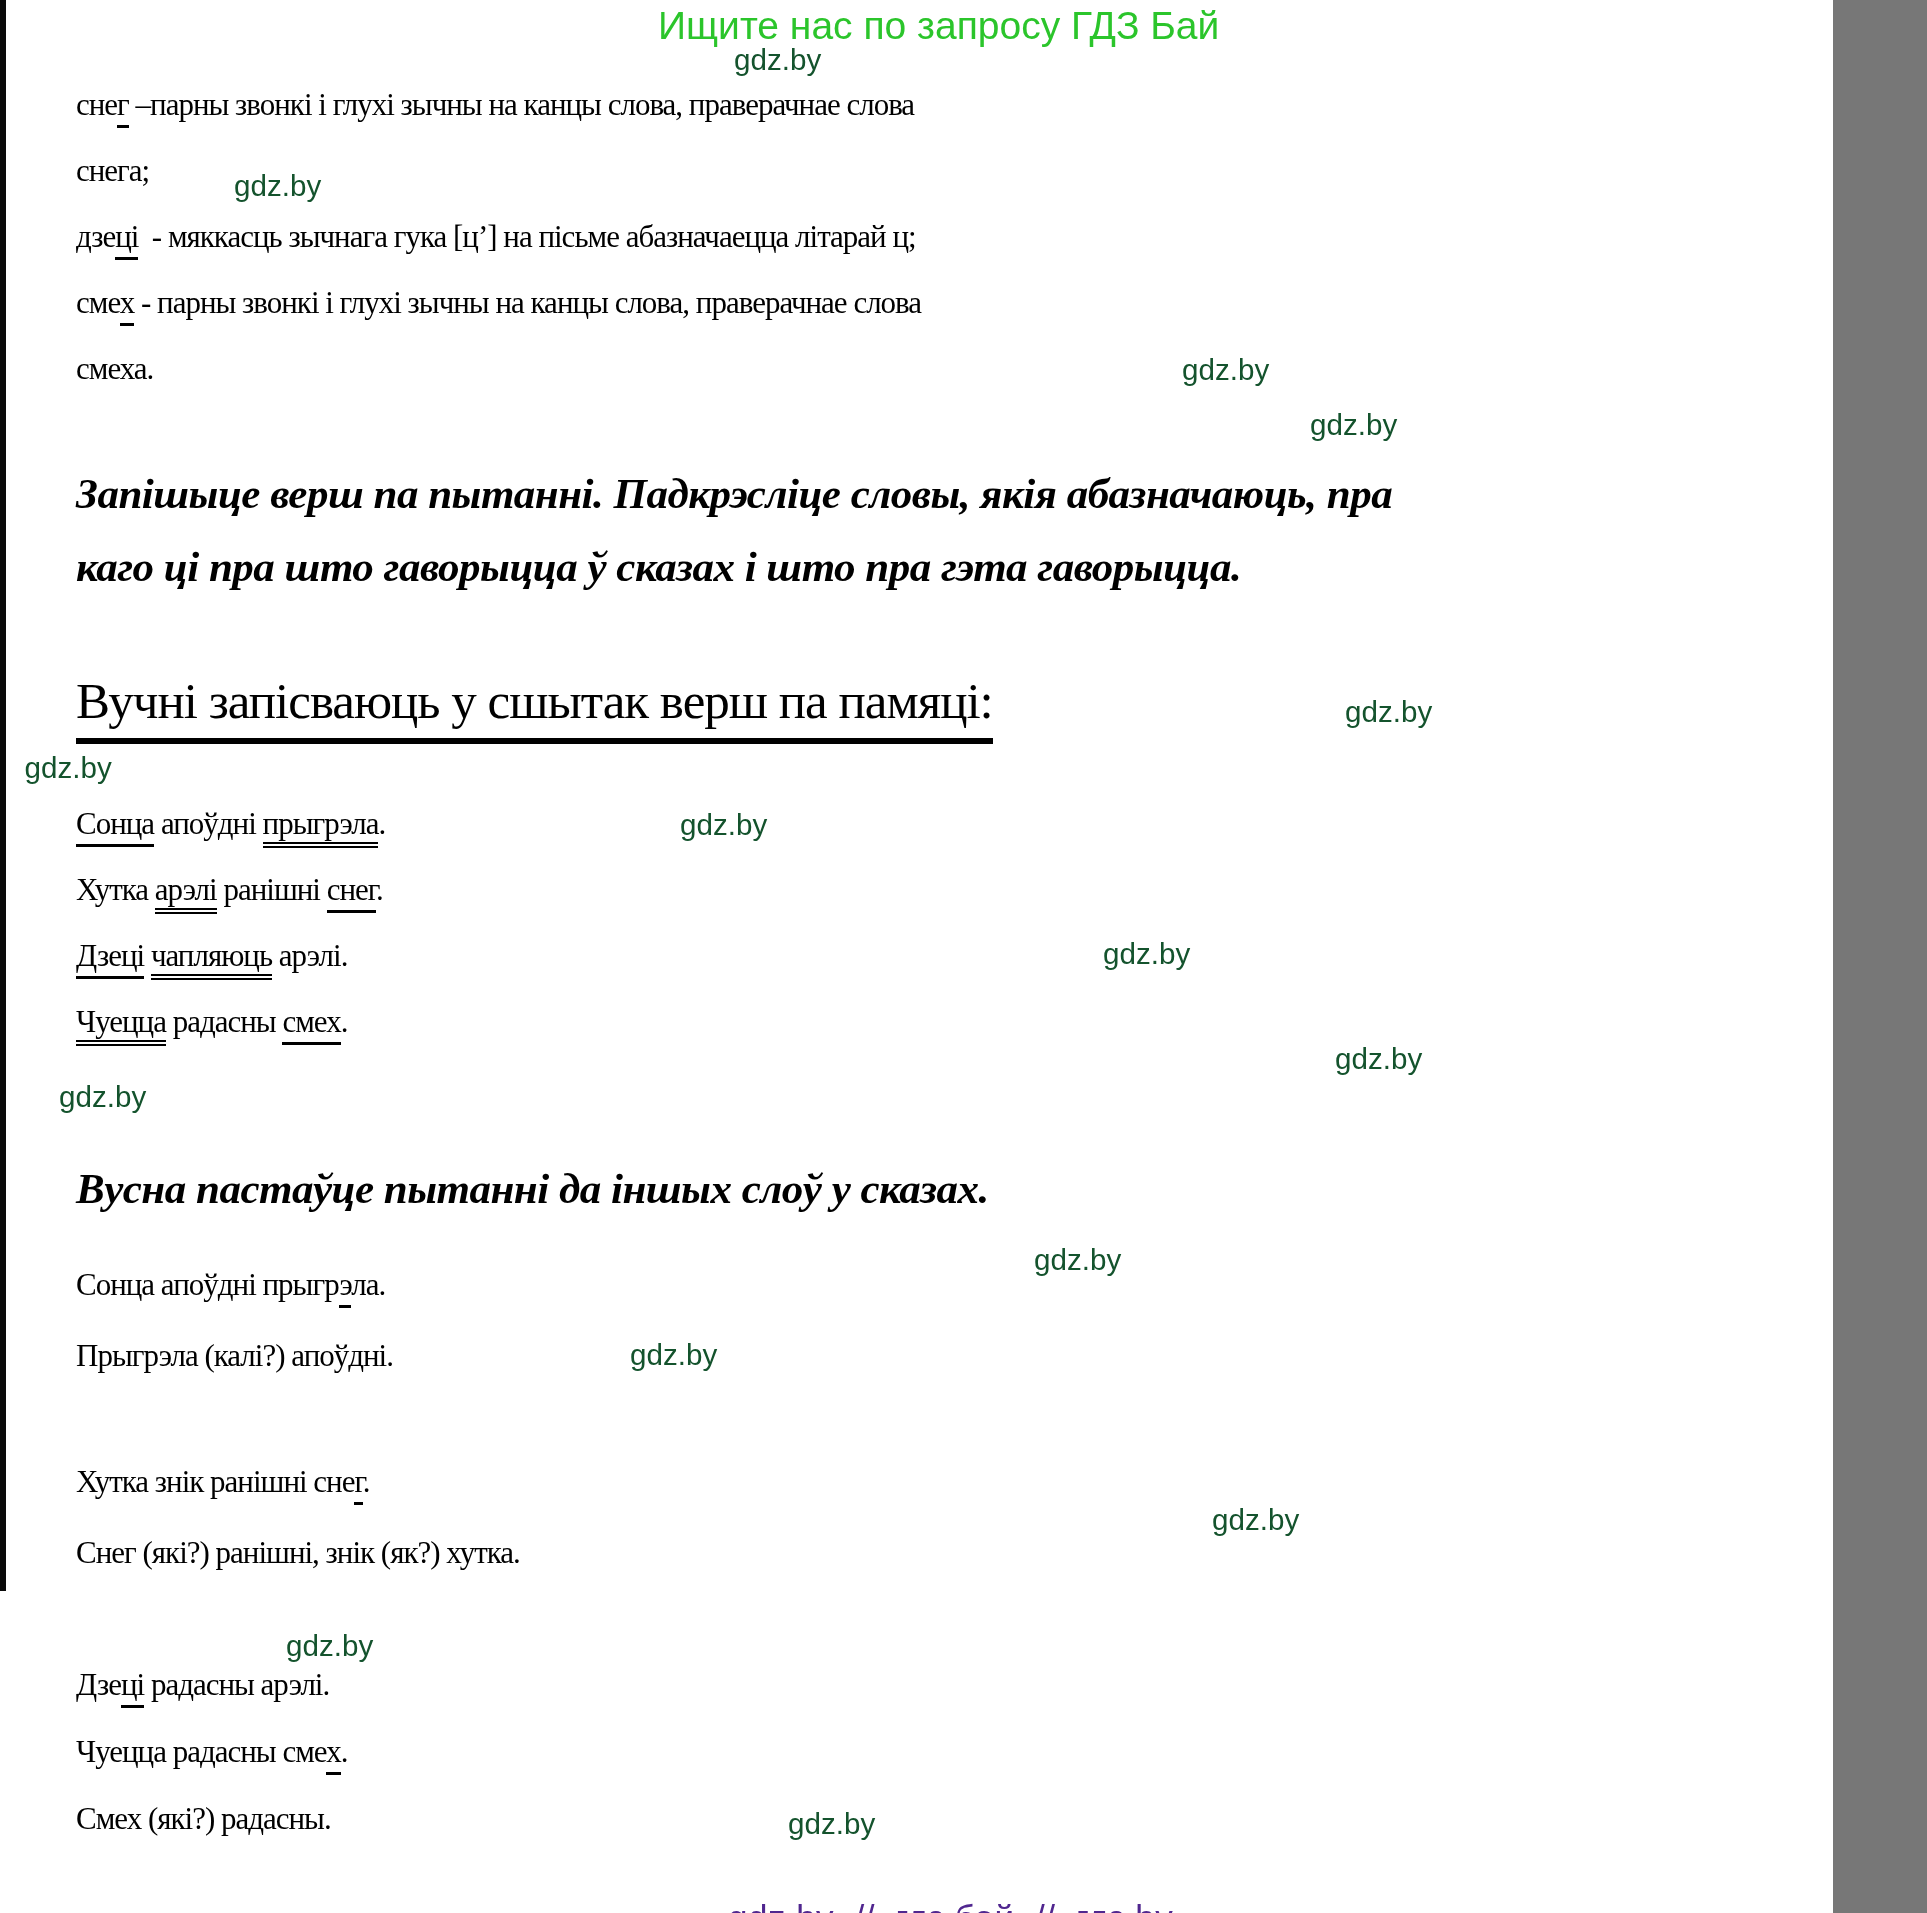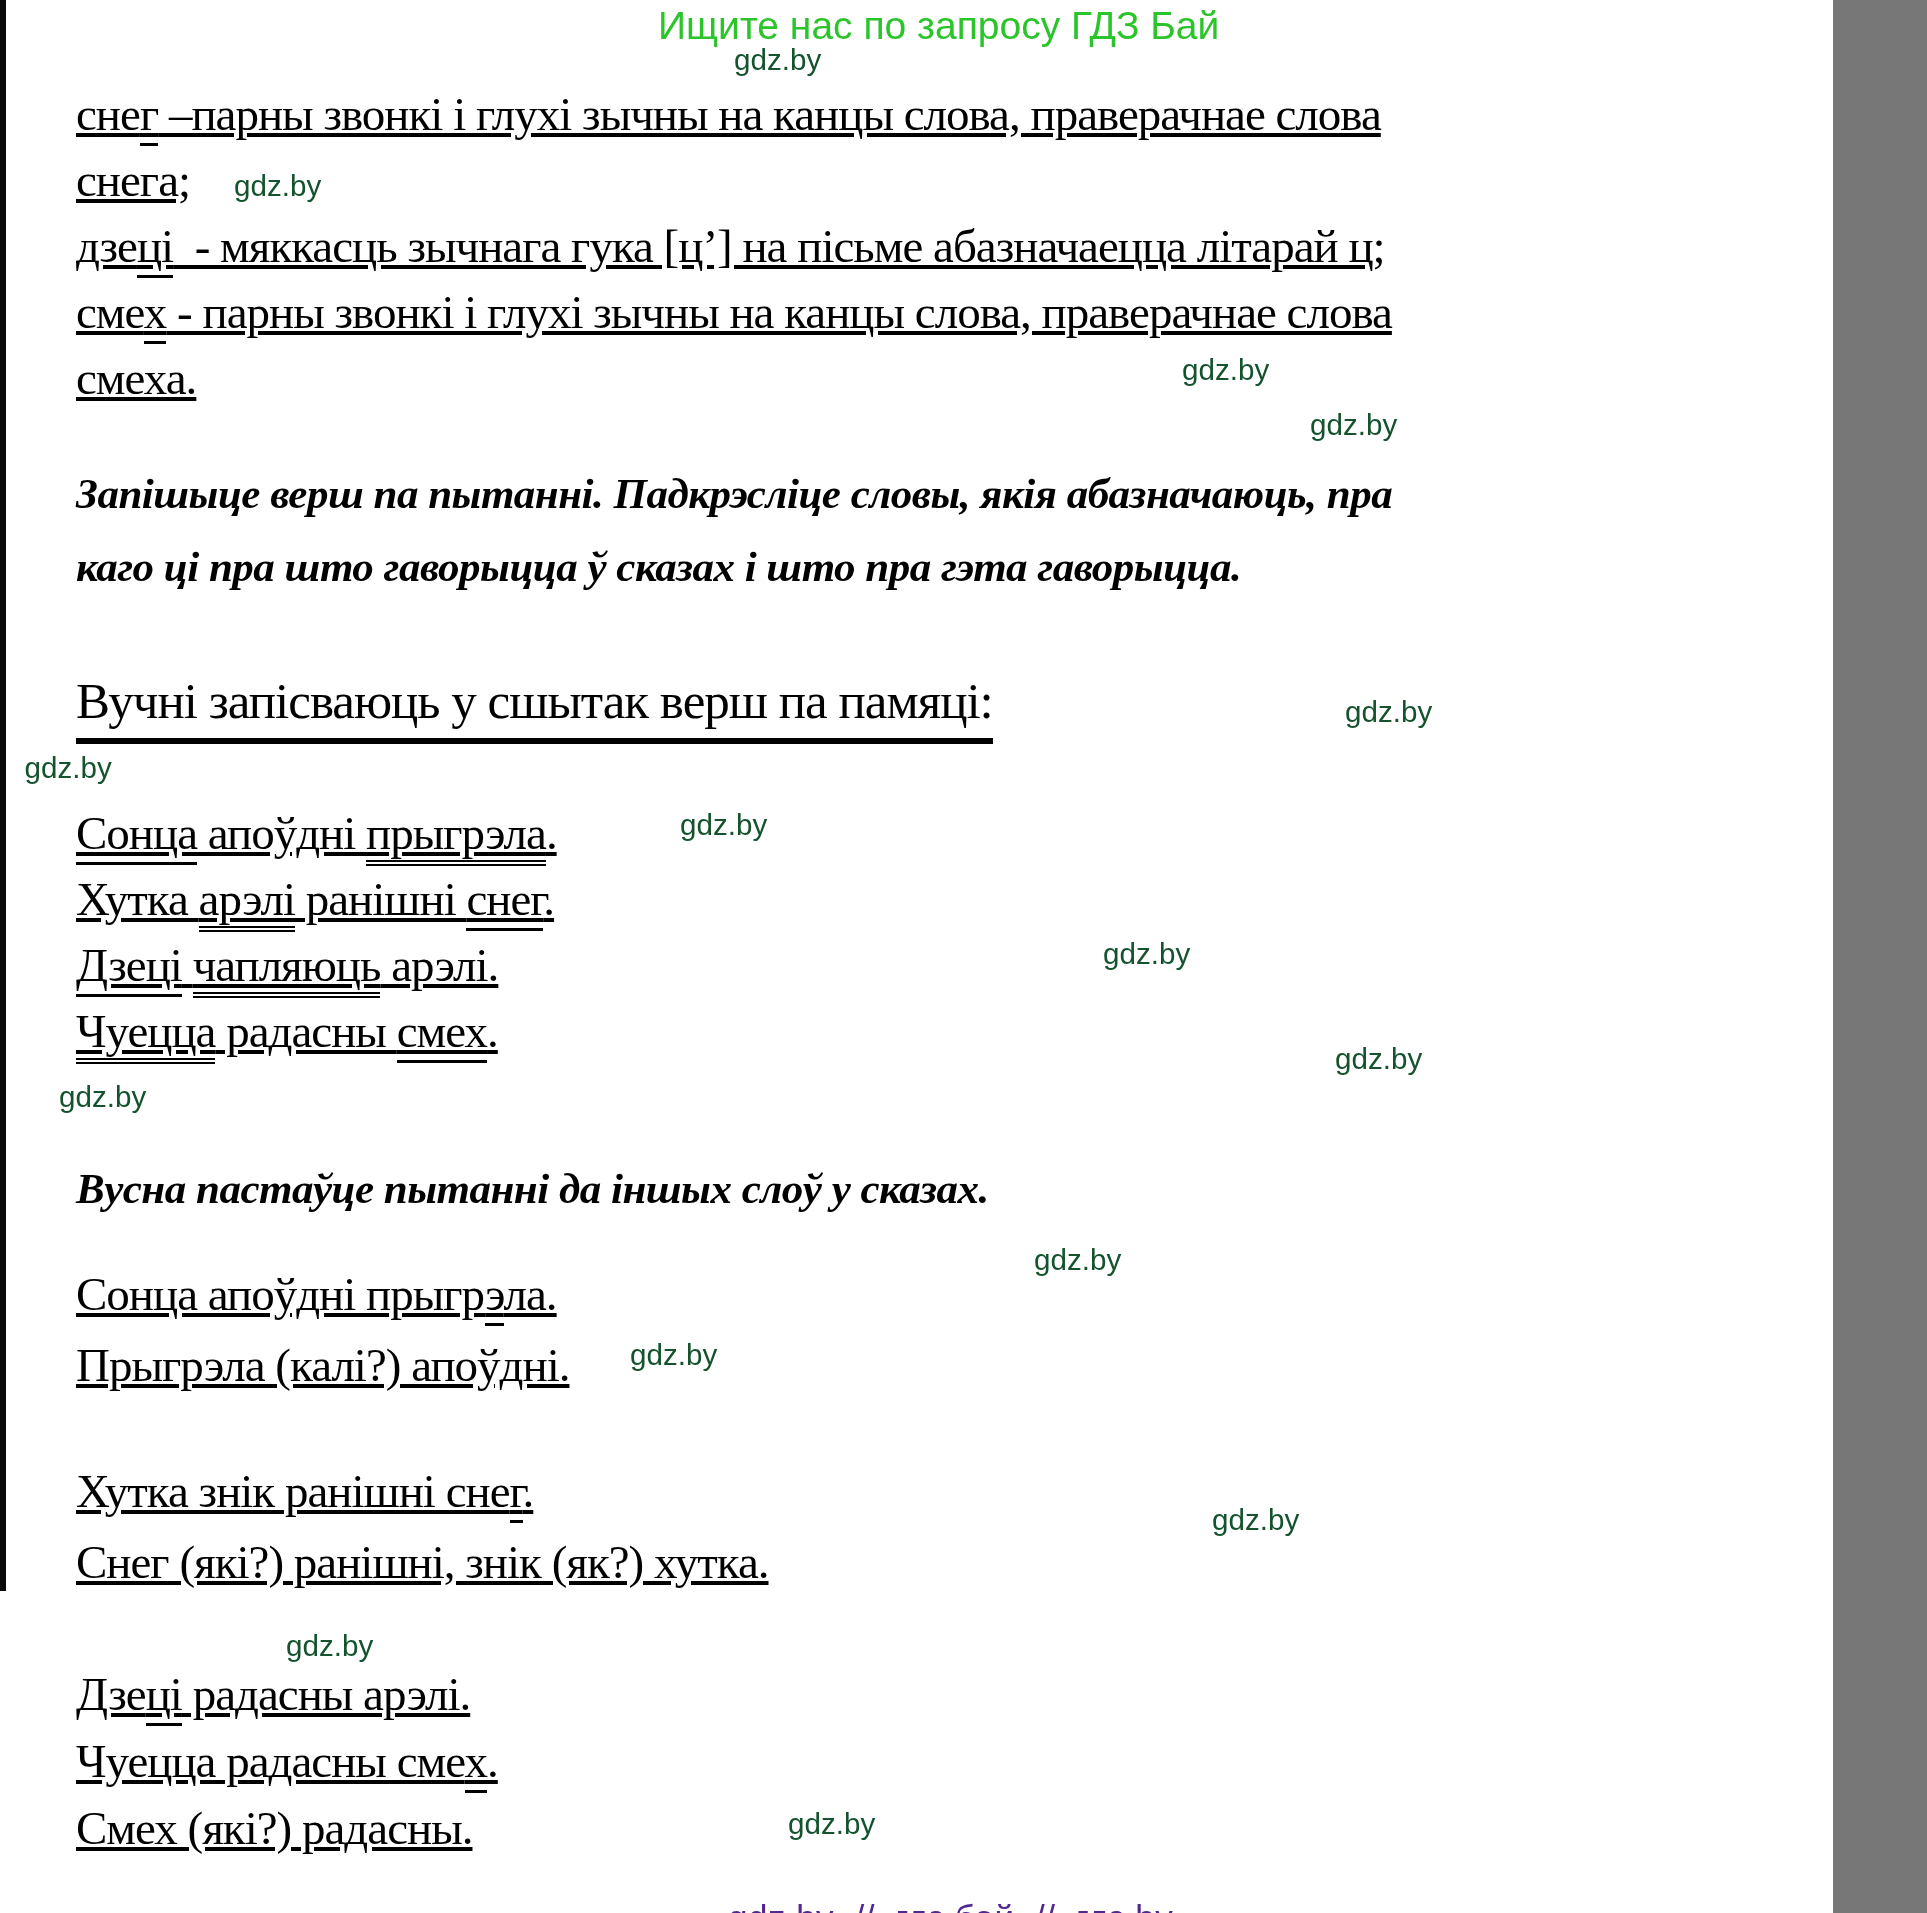"снег –парны звонкі і глухі" .serif-body { font-size: 47px -> 31px; text-decoration: underline -> none }
